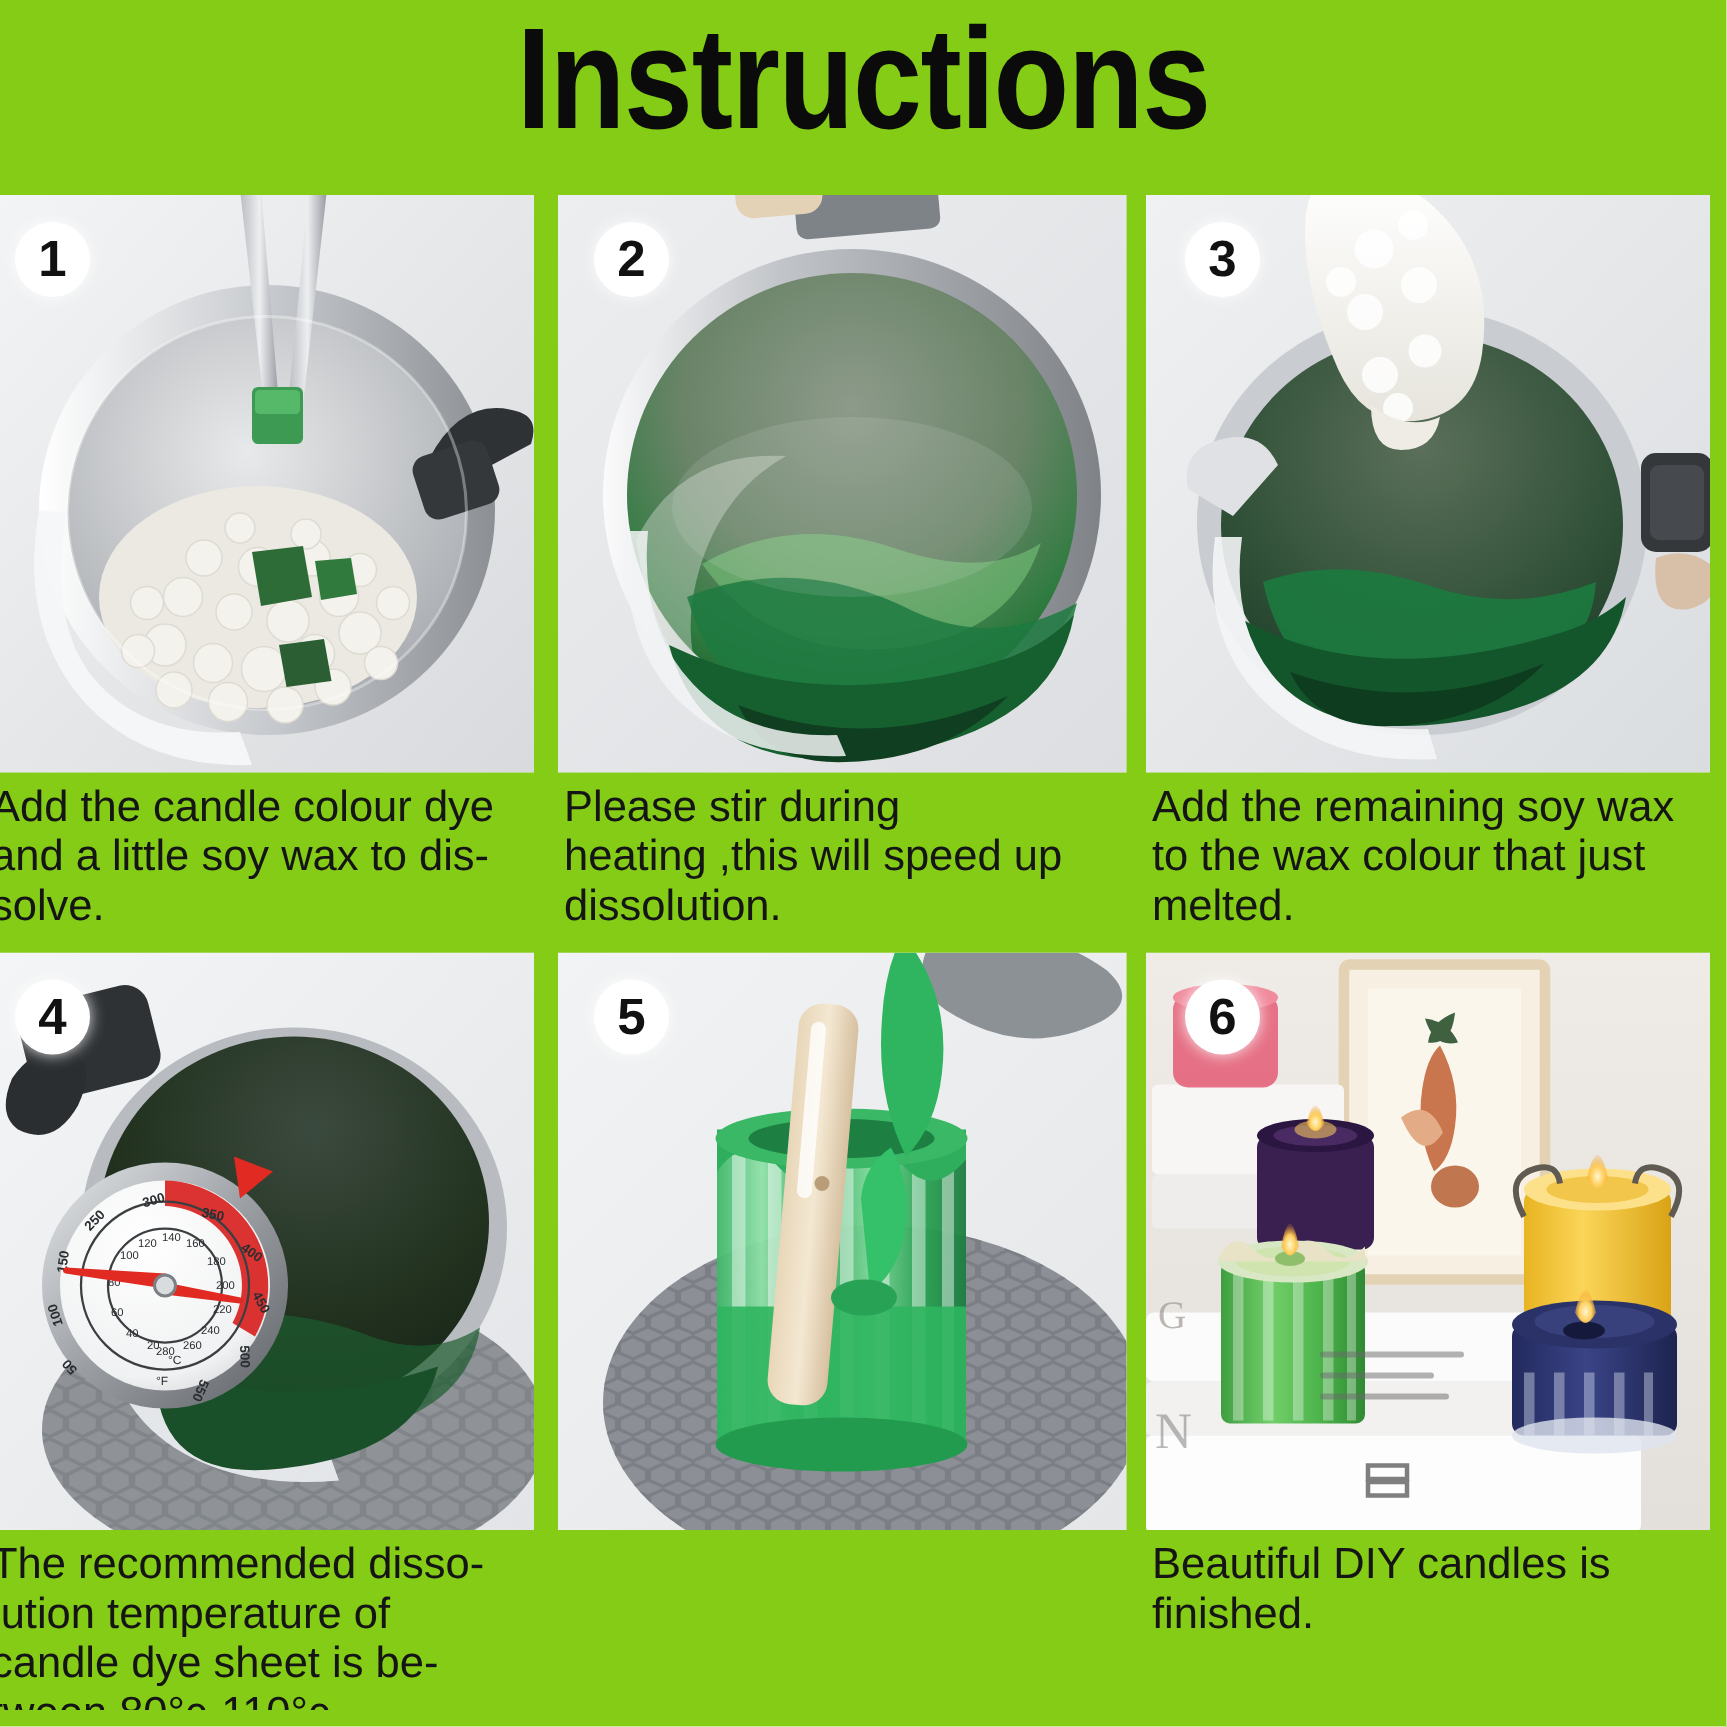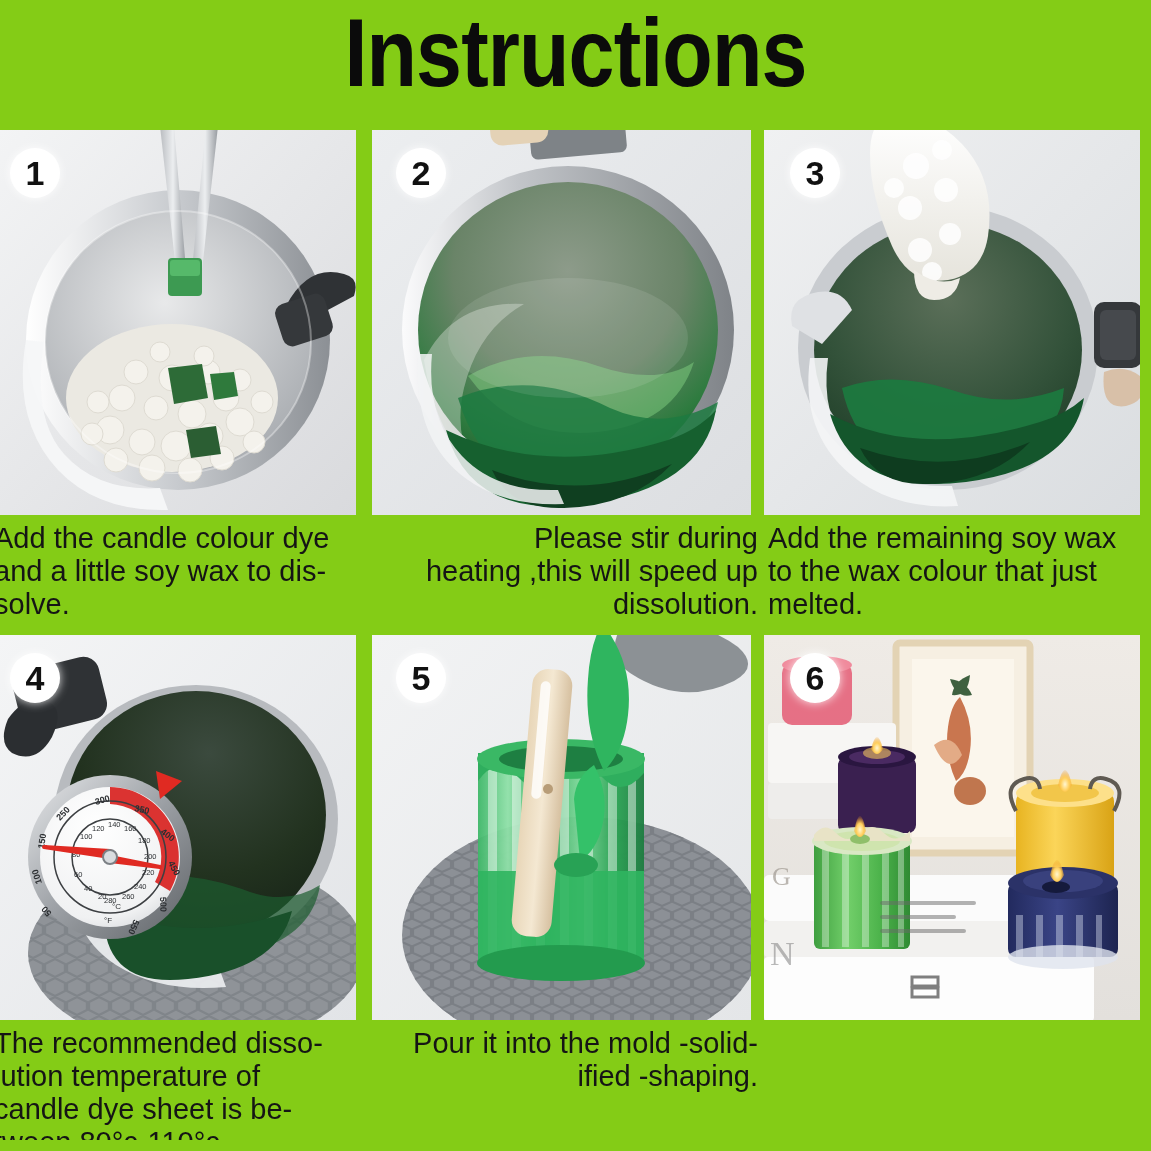"Please stir during" .step.col2 .caption { text-align: right -> none }
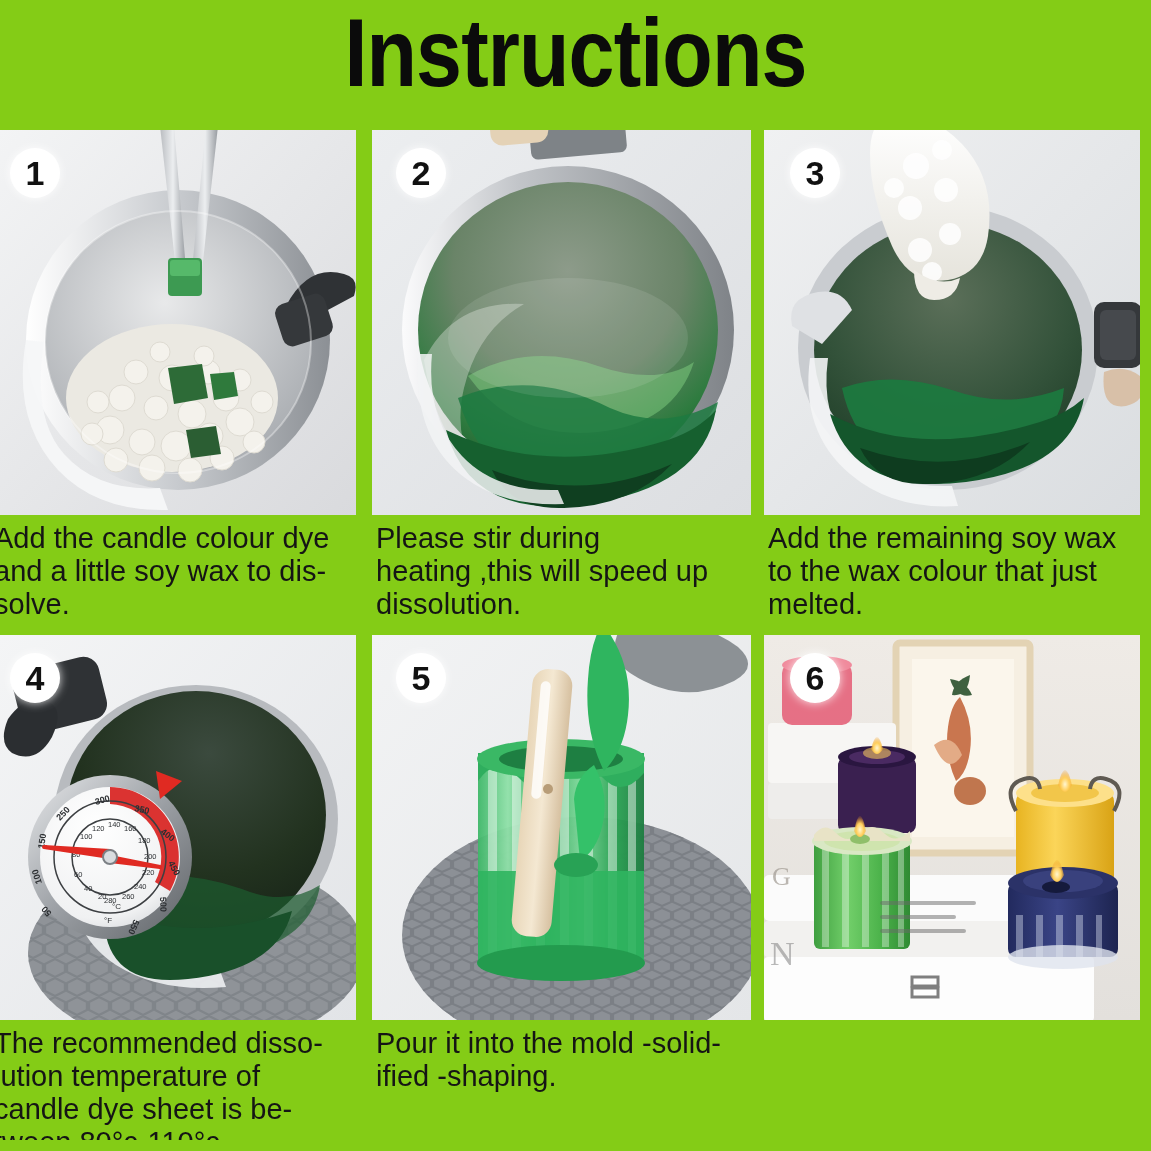"Pour it into the mold" div.caption { html: <div>Pour it into the mold -solid- ified -shaping.</div> -> none }
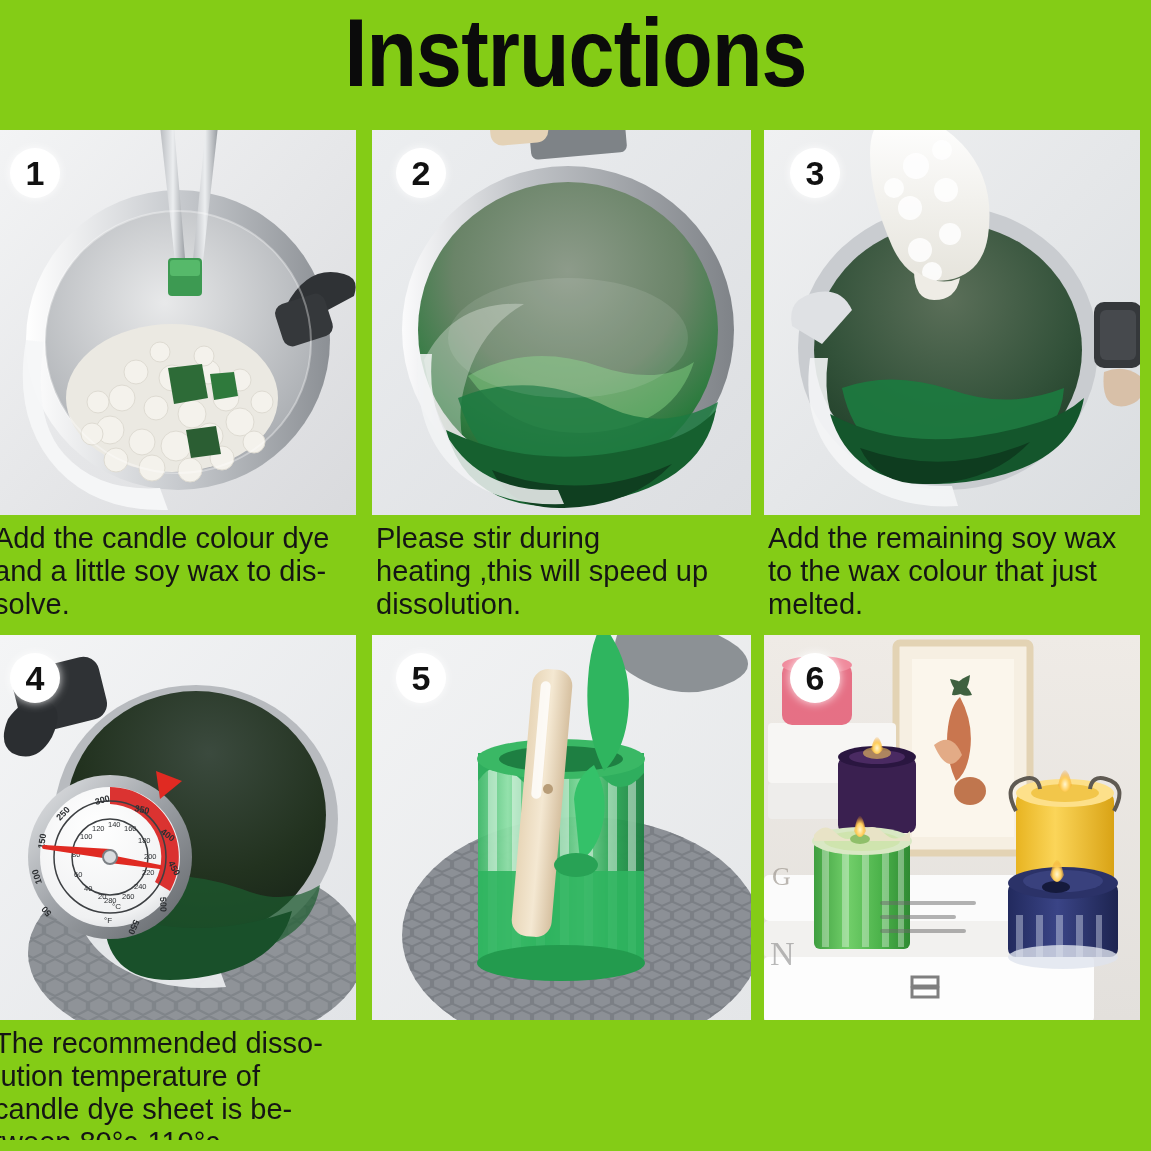"Beautiful DIY candles is" div.caption { html: none -> <div>Beautiful DIY candles is finished.</div> }
